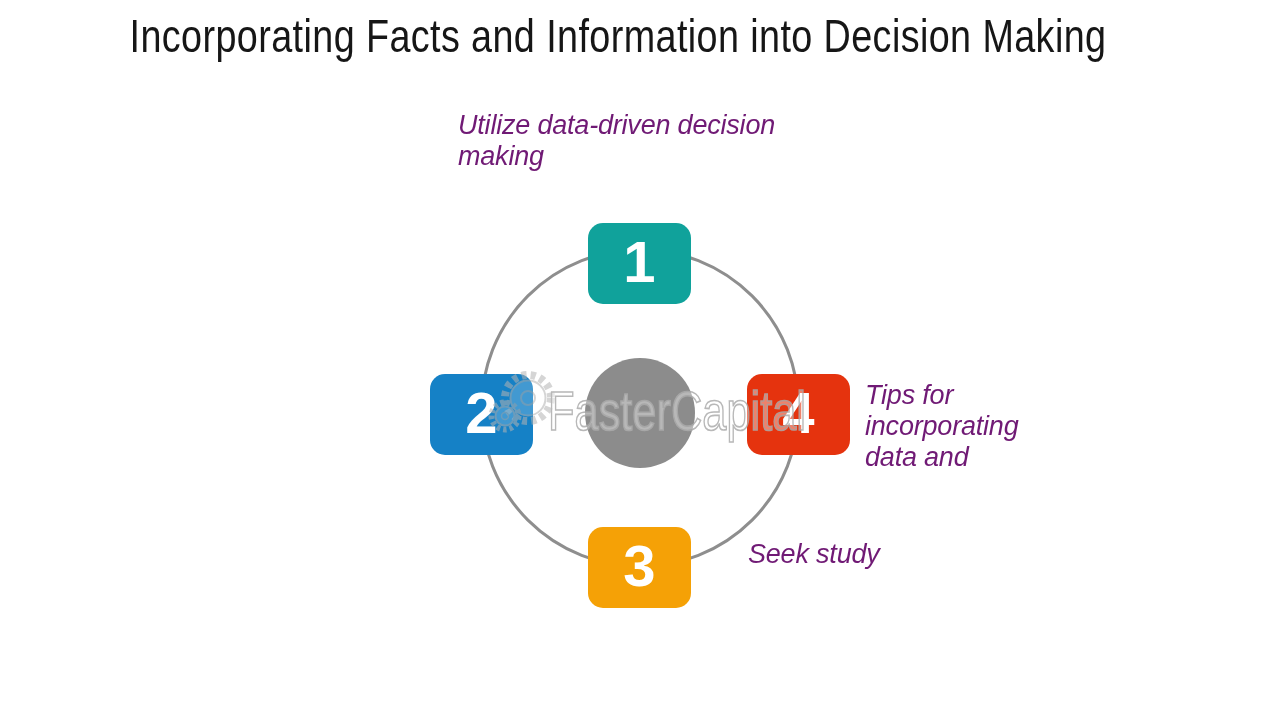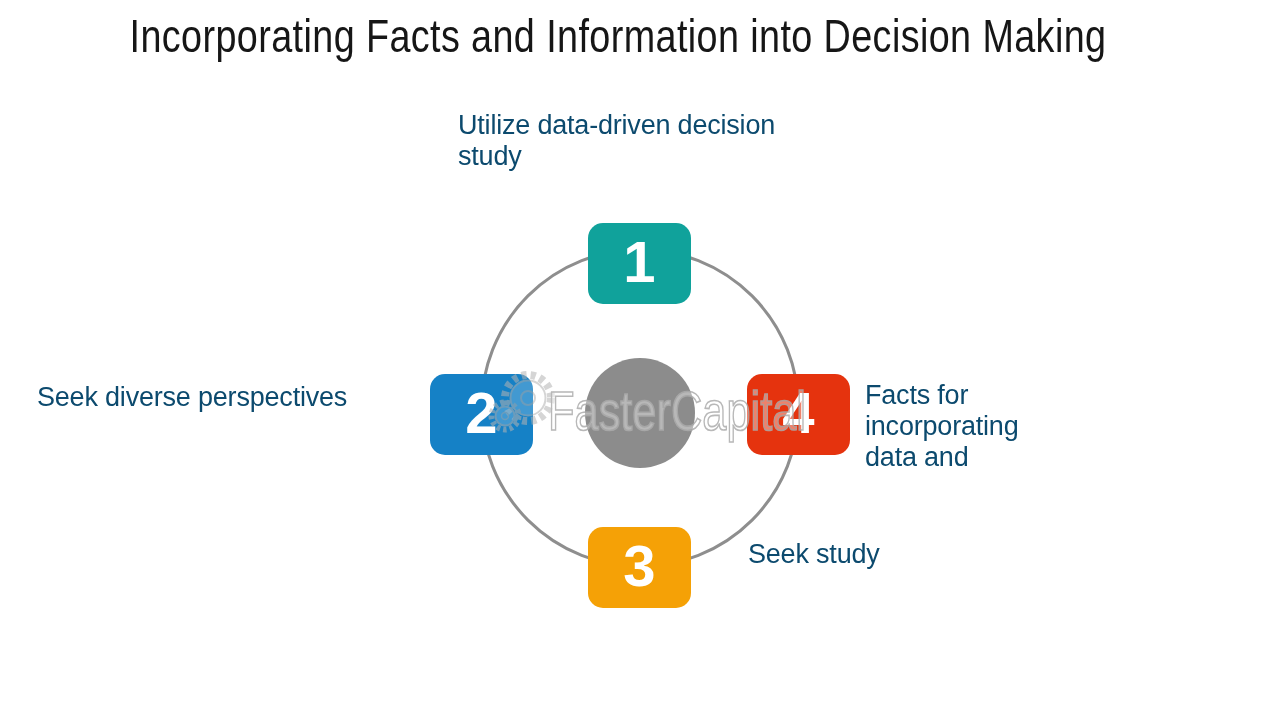"Utilize data-driven decision" .step-label { color: #0c4a6e -> #701a75; font-style: none -> italic }
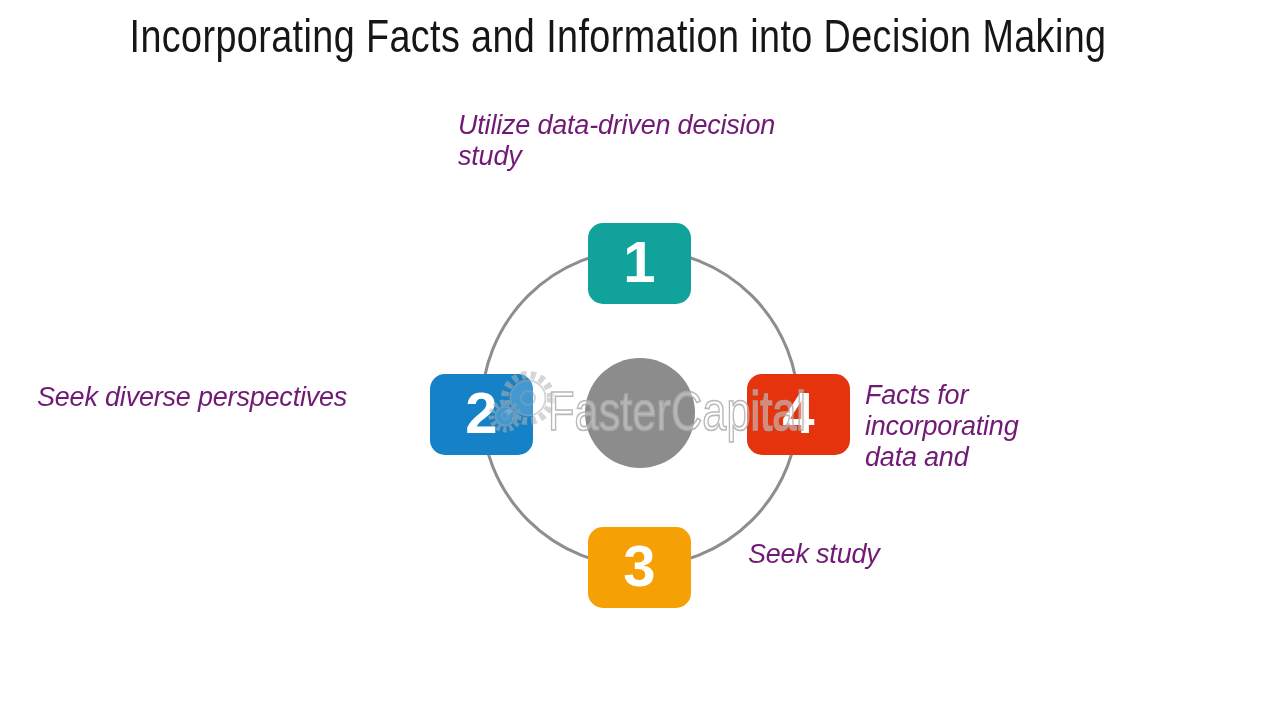"study" div { text: study -> making }
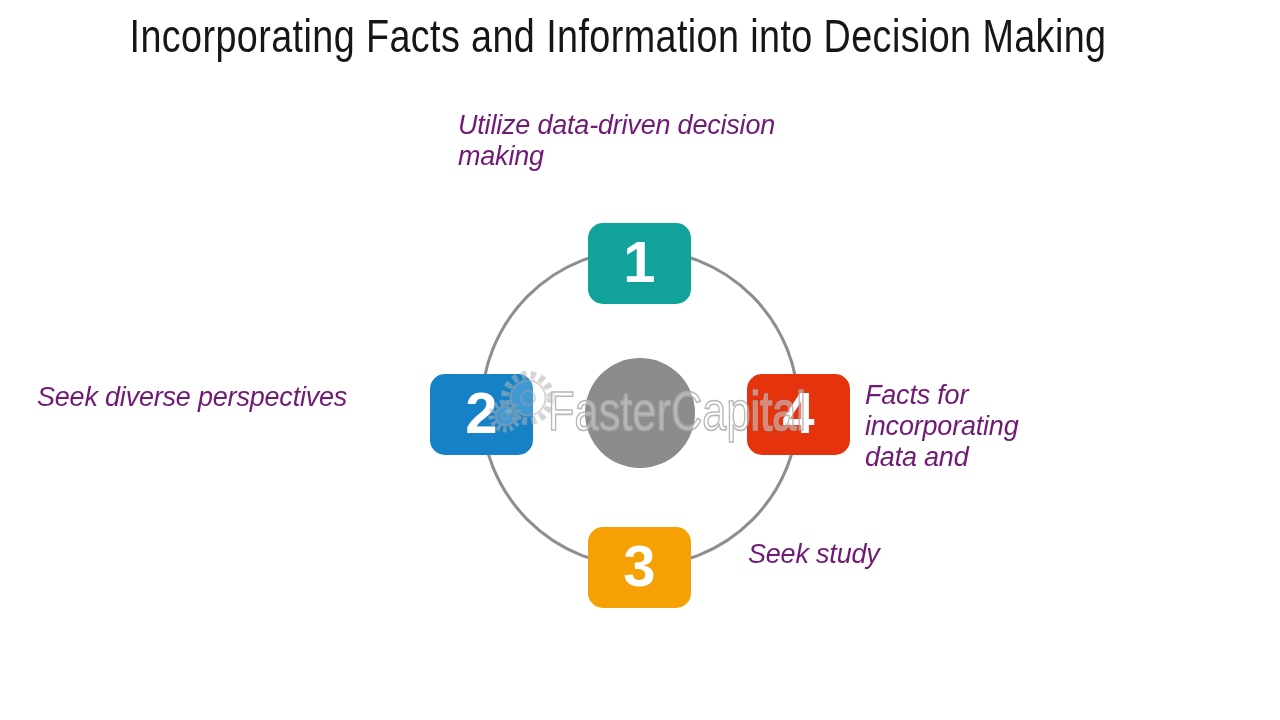"Seek diverse perspectives" div.step-label { html: <div> <div>Seek diverse perspectives</div> </div> -> none }
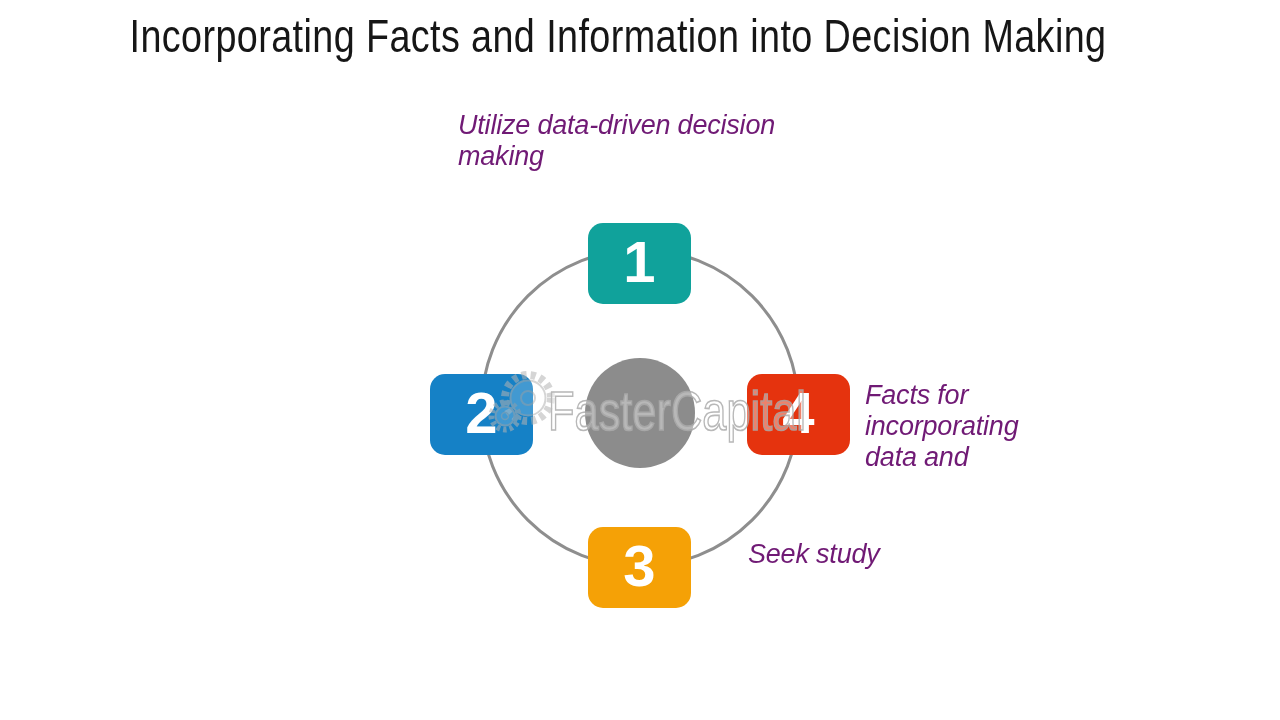"Facts for incorporating data and" div { text: Facts -> Tips }
